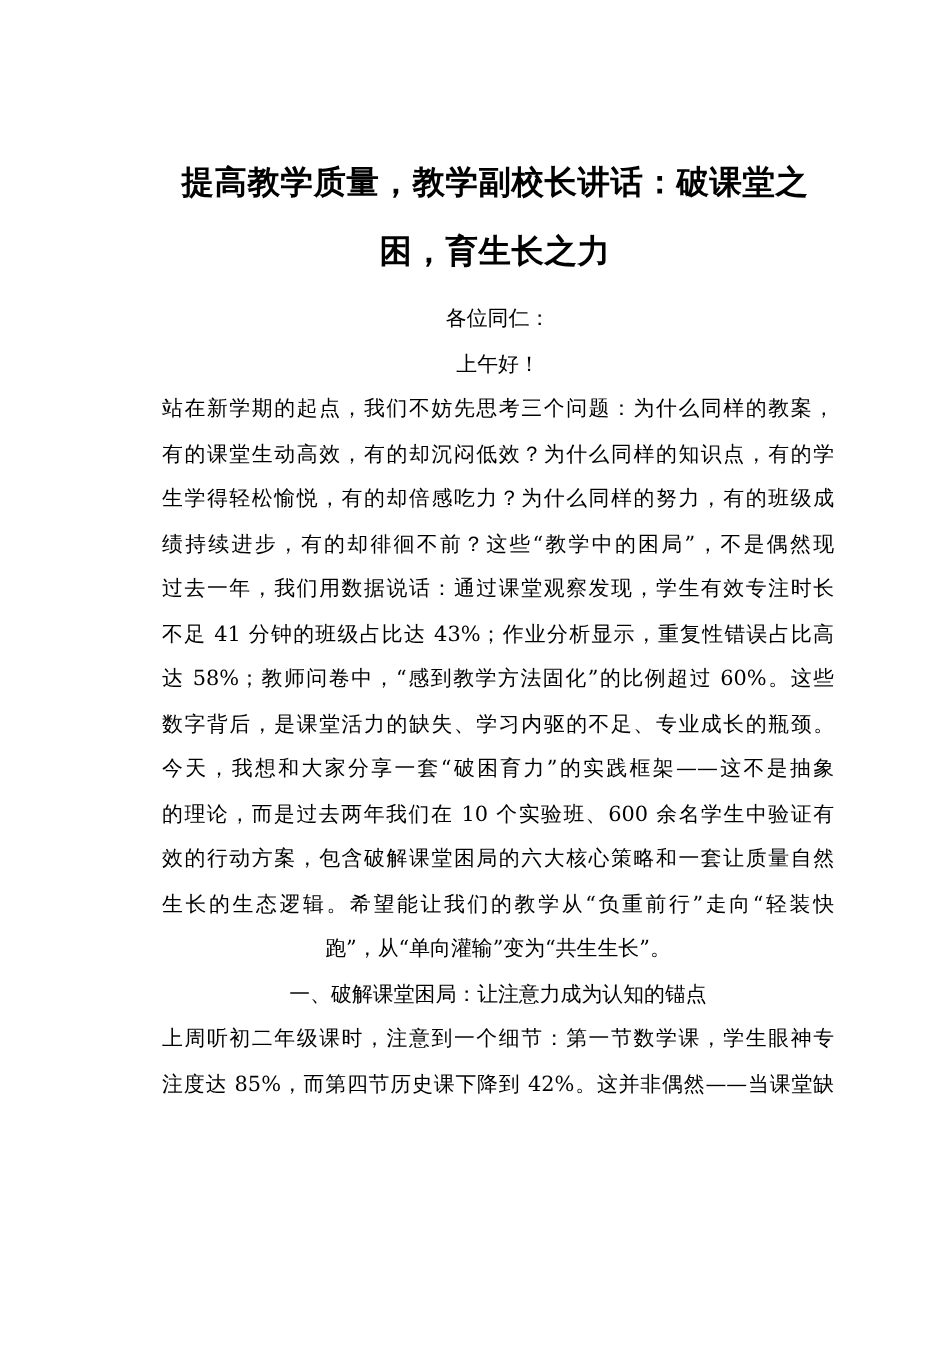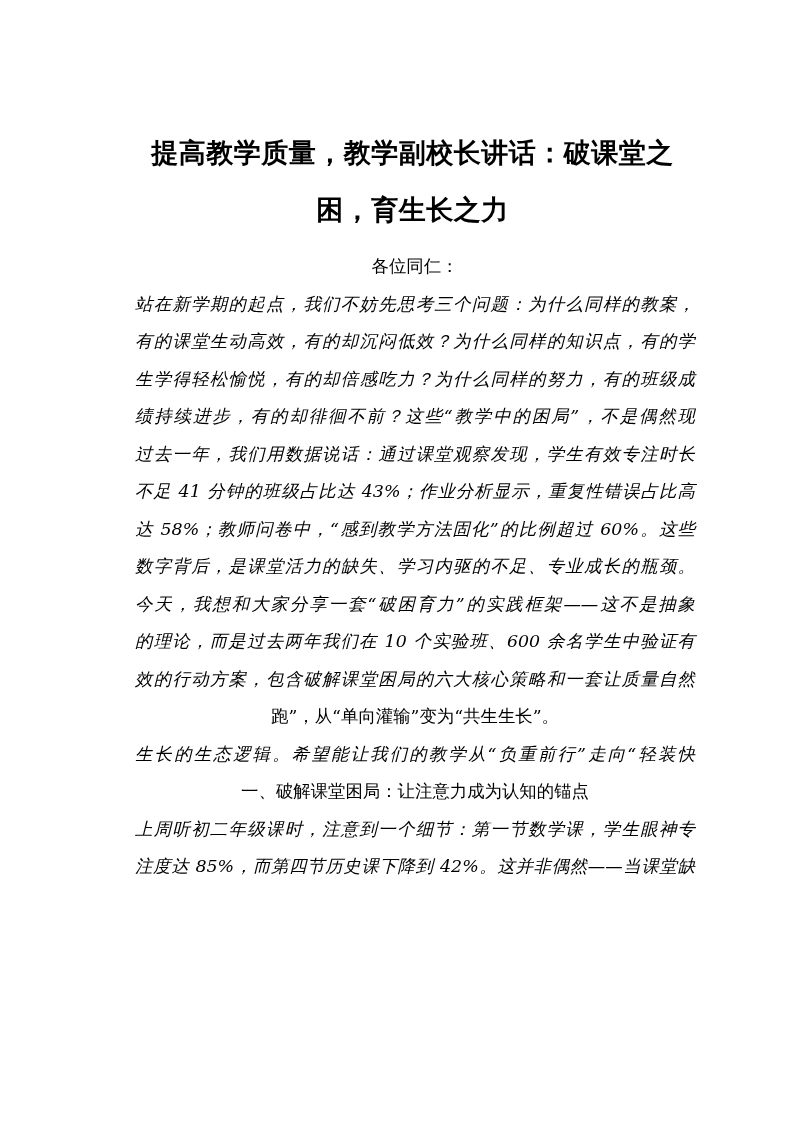"上午好！" div.line { html: none -> <div>上午好！</div> }
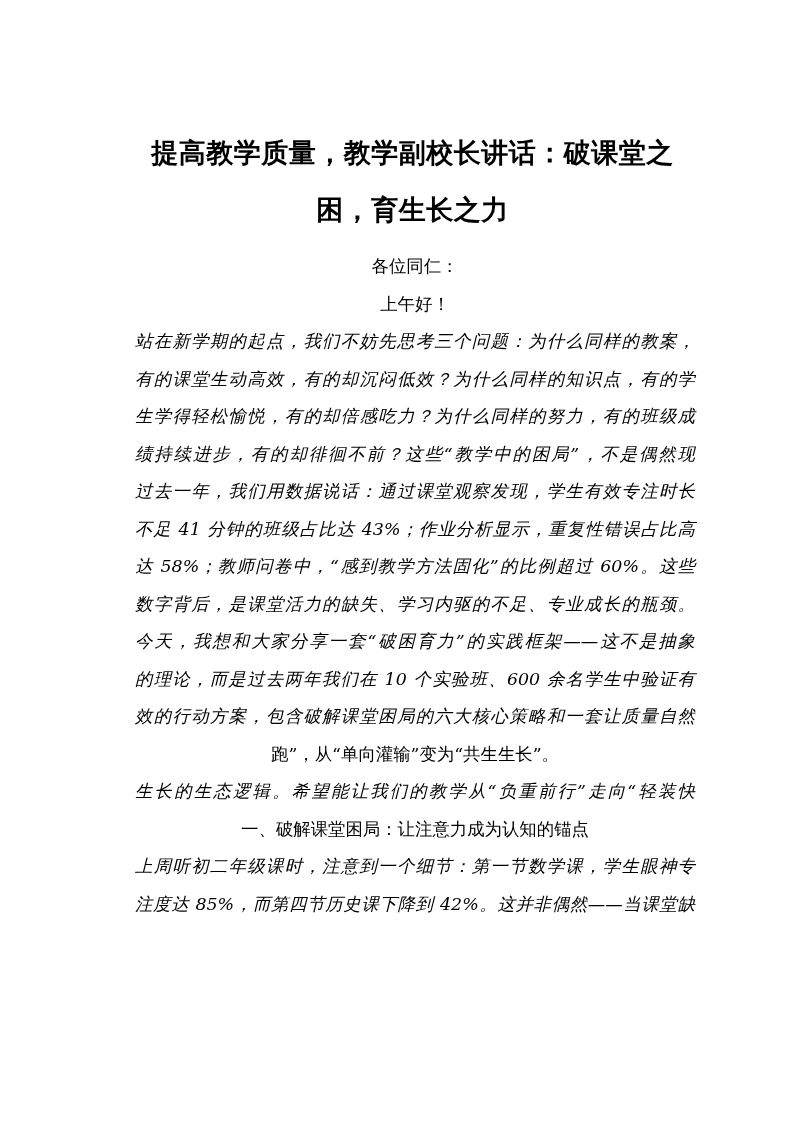"站在新学期的起点，我们不妨先思考三个问题：为什么同样的教案，" .line.just { font-style: italic -> none }
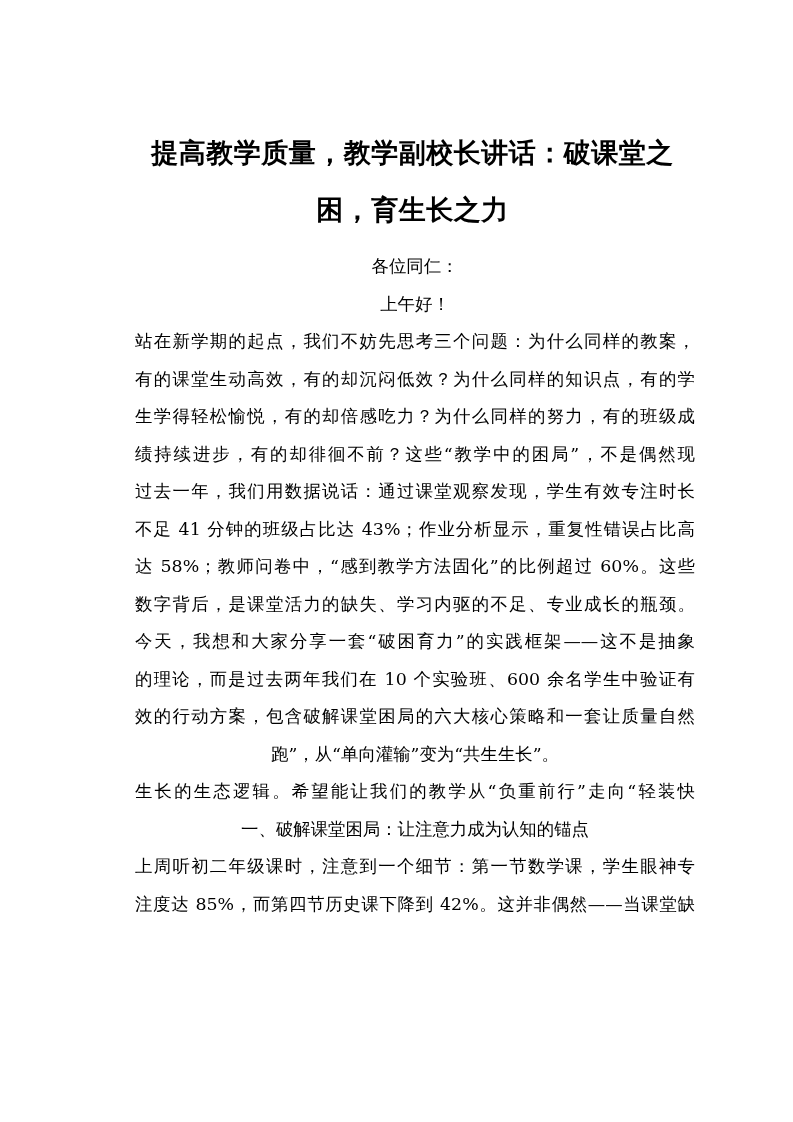"跑”，从“单向灌输”变为“共生生长”。" div.line { order: before "生长的生态逻辑。希望能让我们的教学从“负重前行”走向“轻装快" -> after "生长的生态逻辑。希望能让我们的教学从“负重前行”走向“轻装快" }
